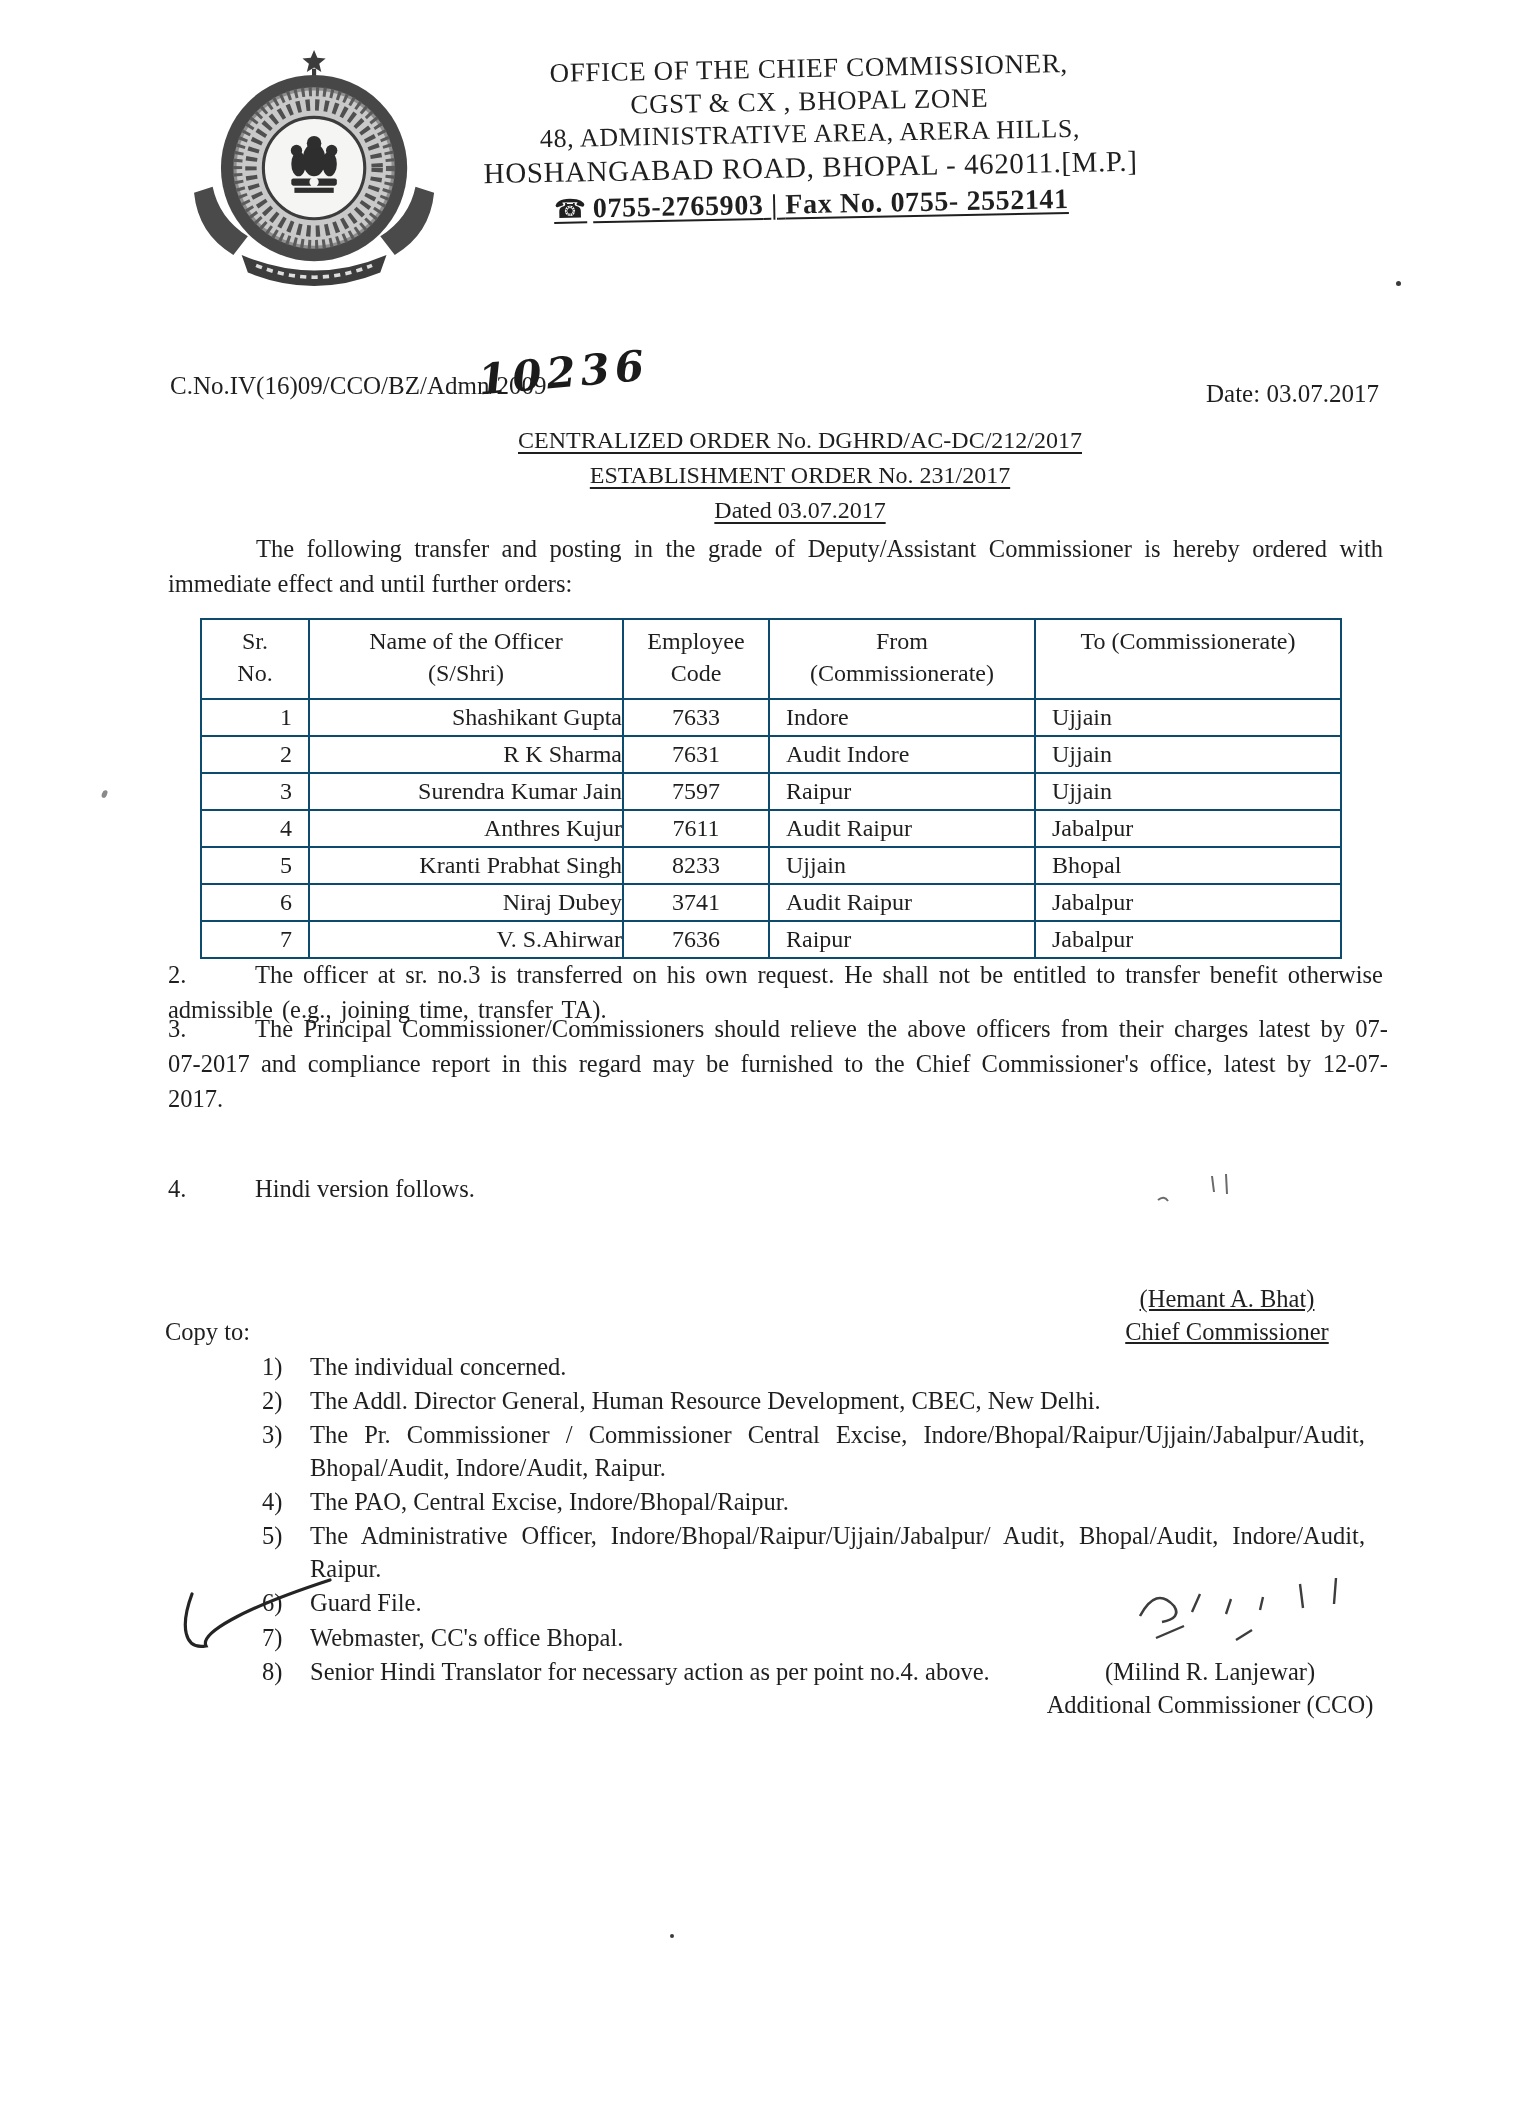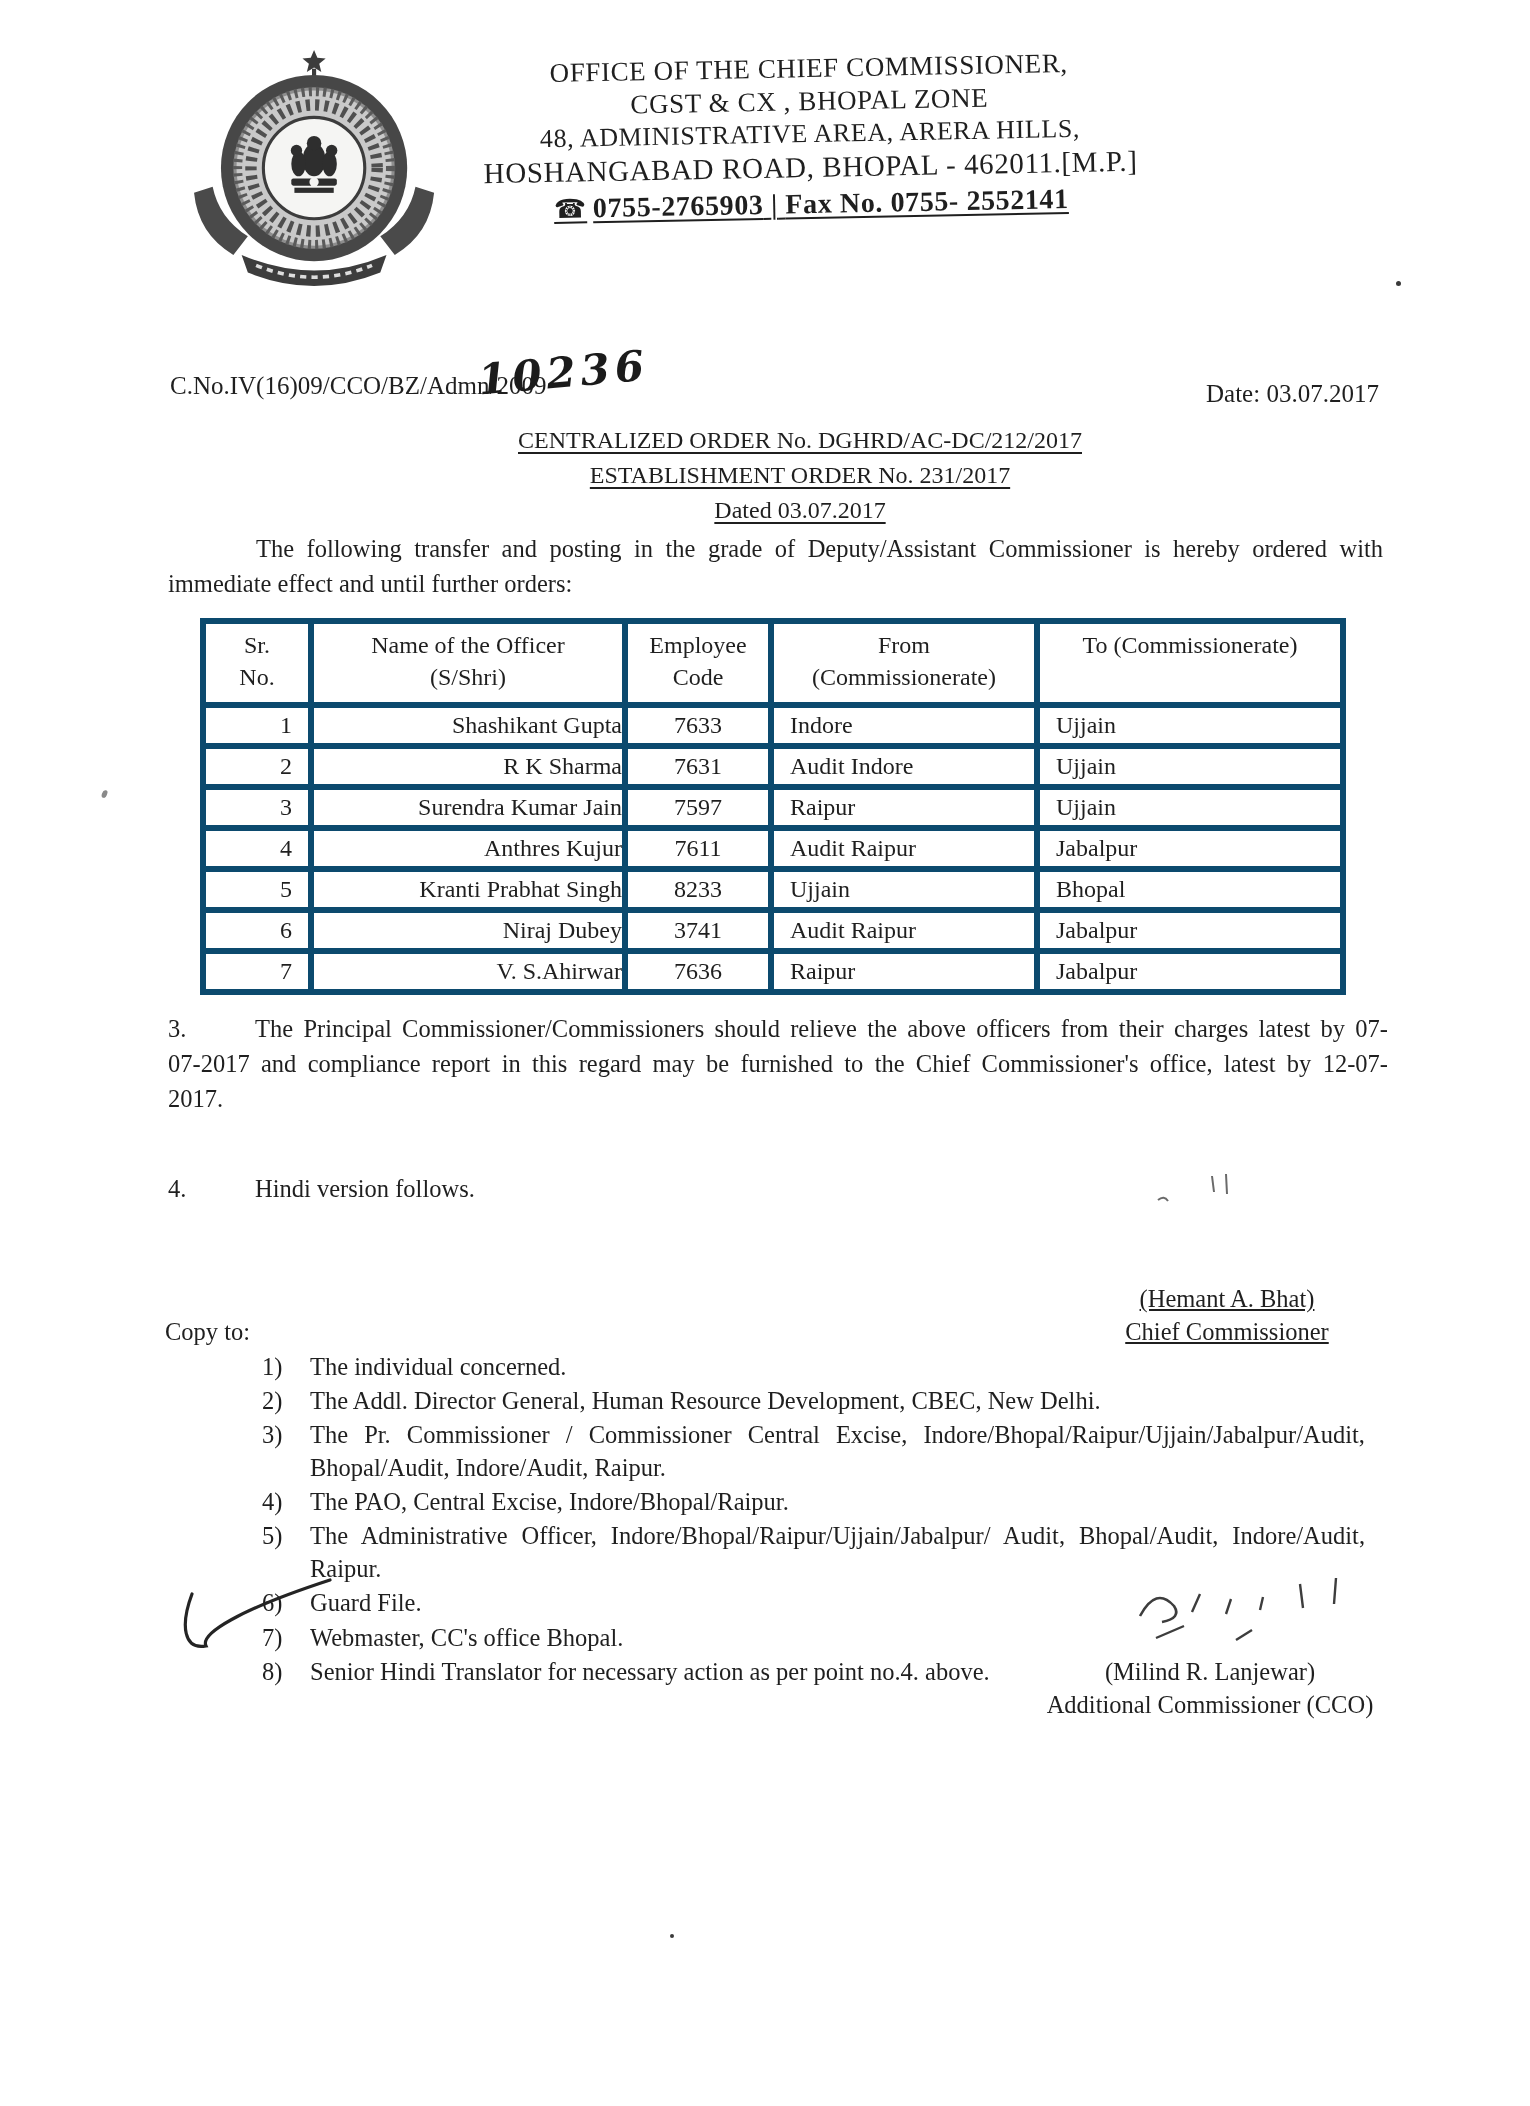"Sr." .ttable th,.ttable td { border: 6px solid #0c4a6e -> 2px solid #0c4a6e }
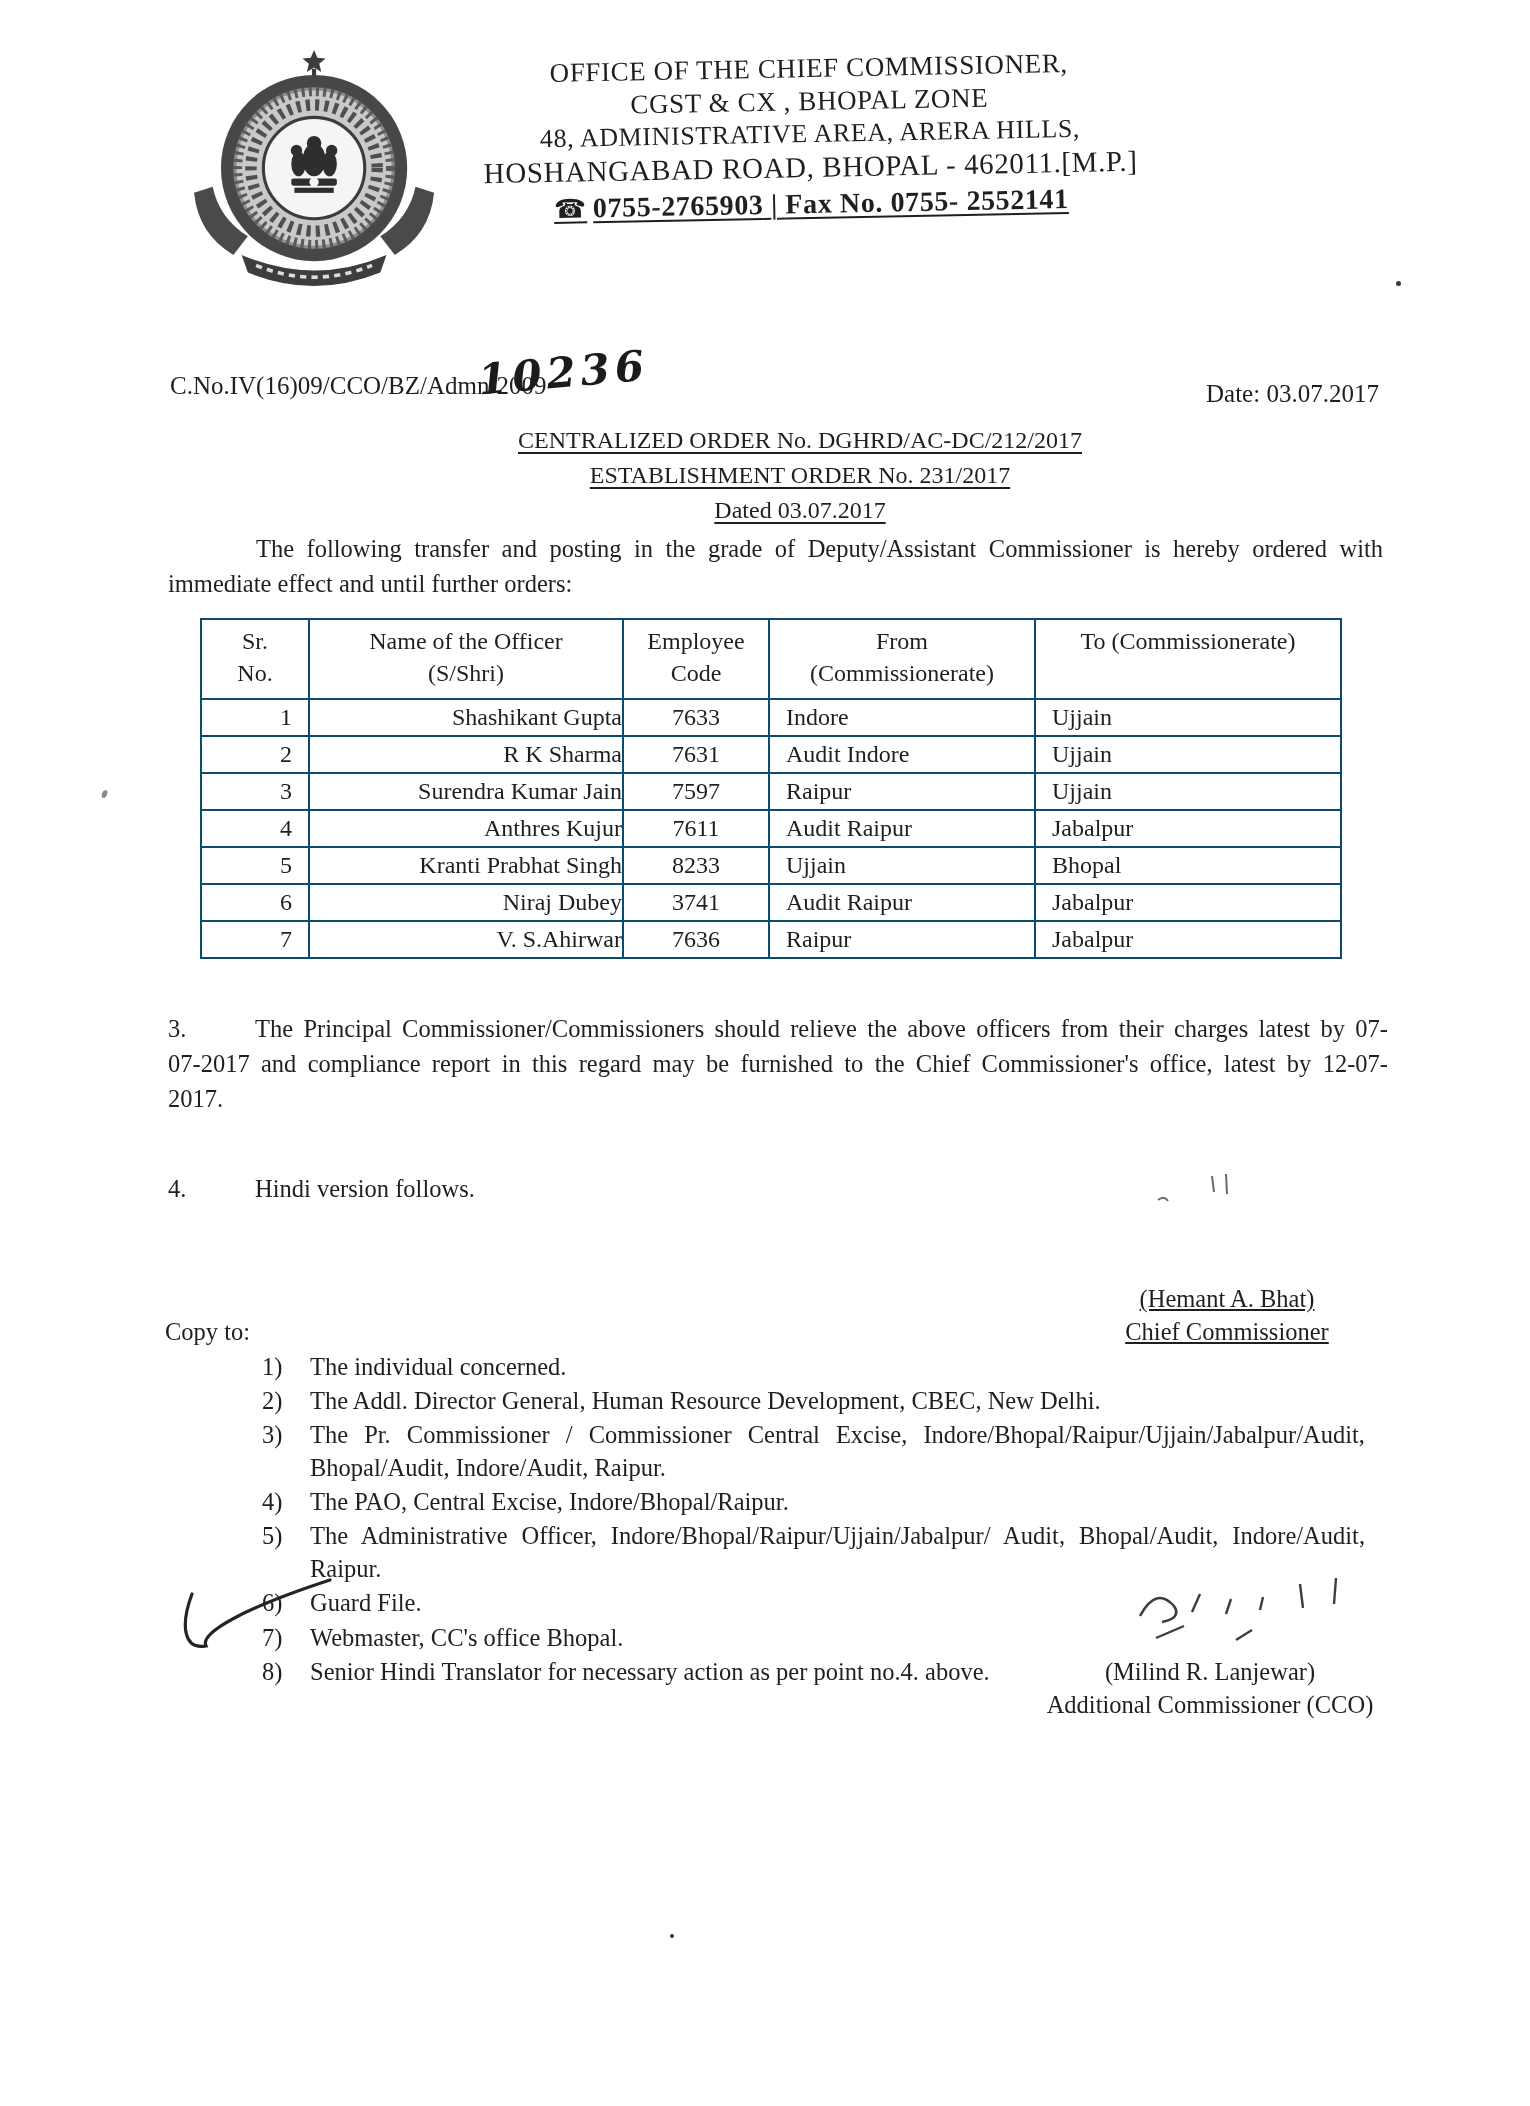"2. The officer at sr." div.para { html: none -> <div><span>2.</span><span>The officer at sr. no.3 is transferred on his own request. He shall not be entitled to transfer benefit otherwise admissible (e.g., joining time, transfer TA).</span></div> }
